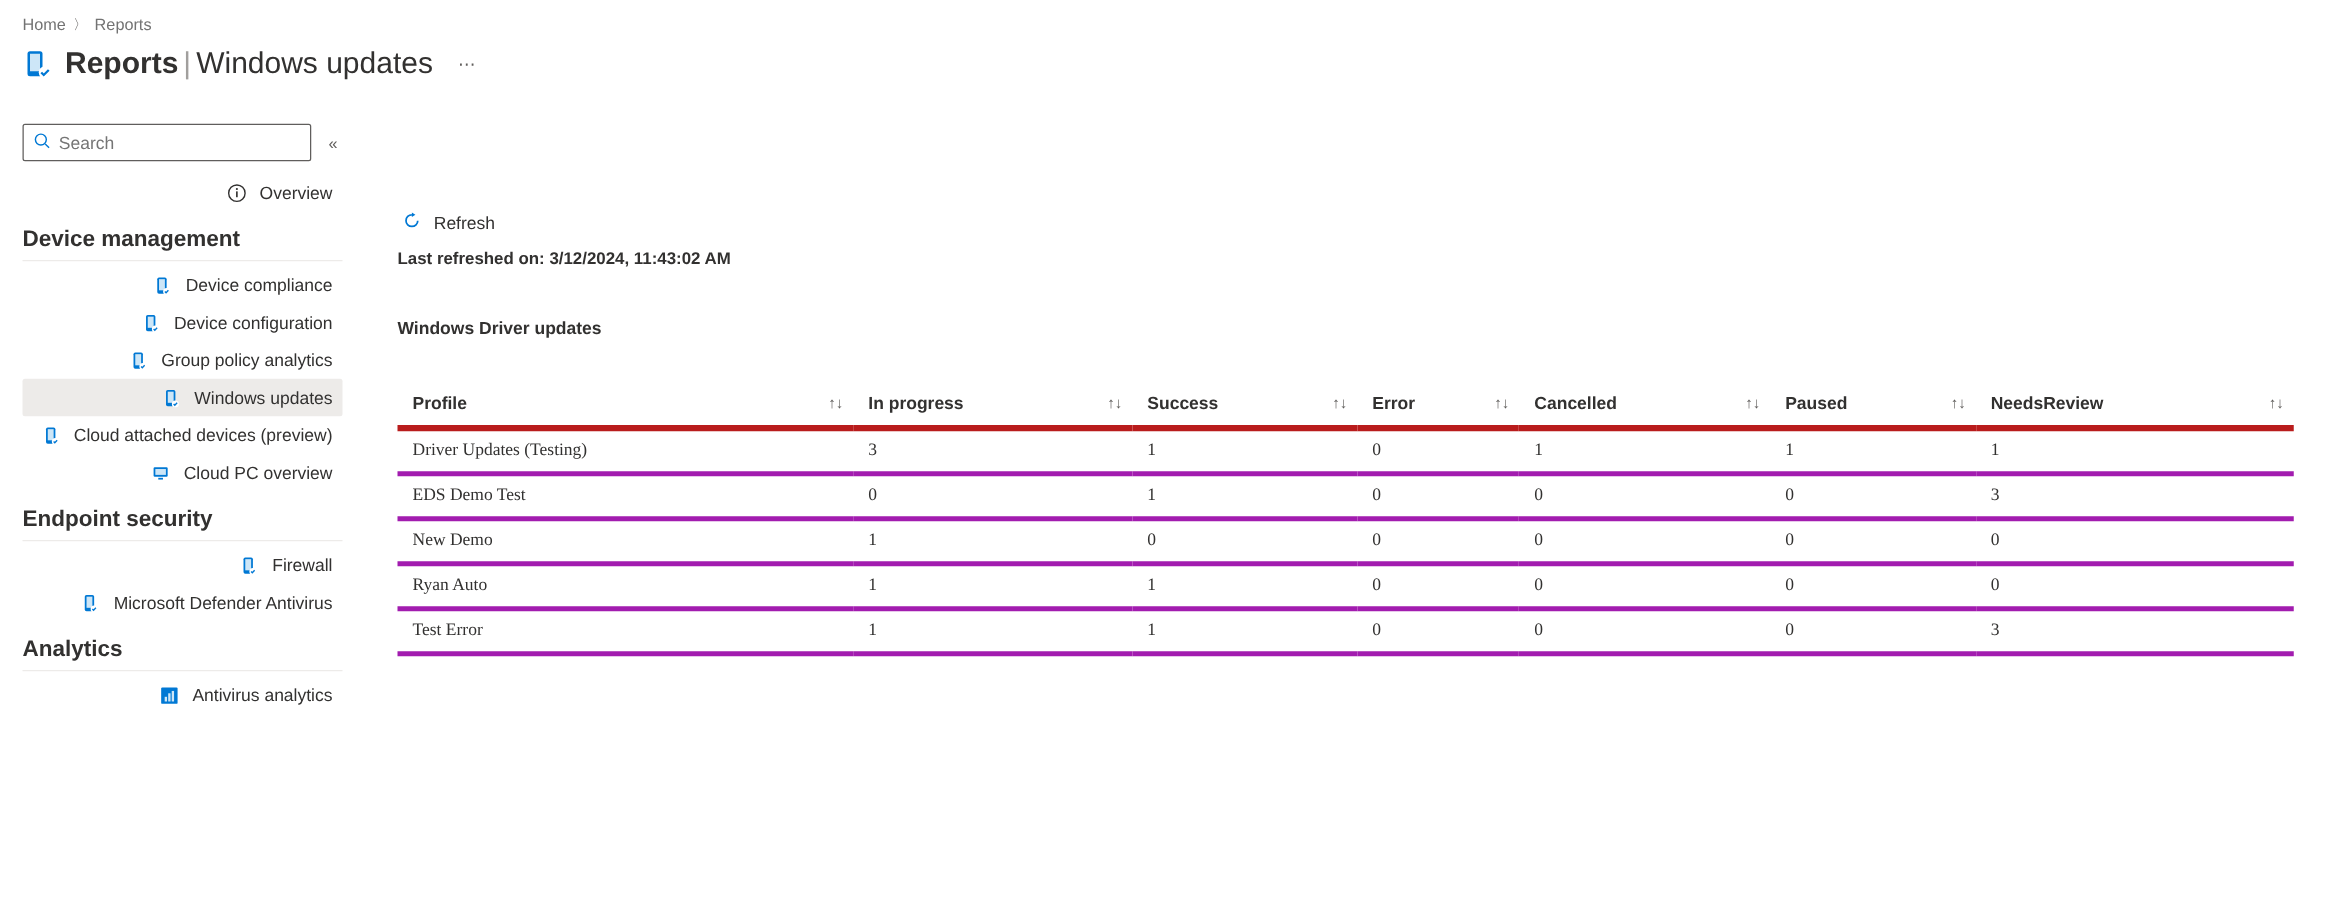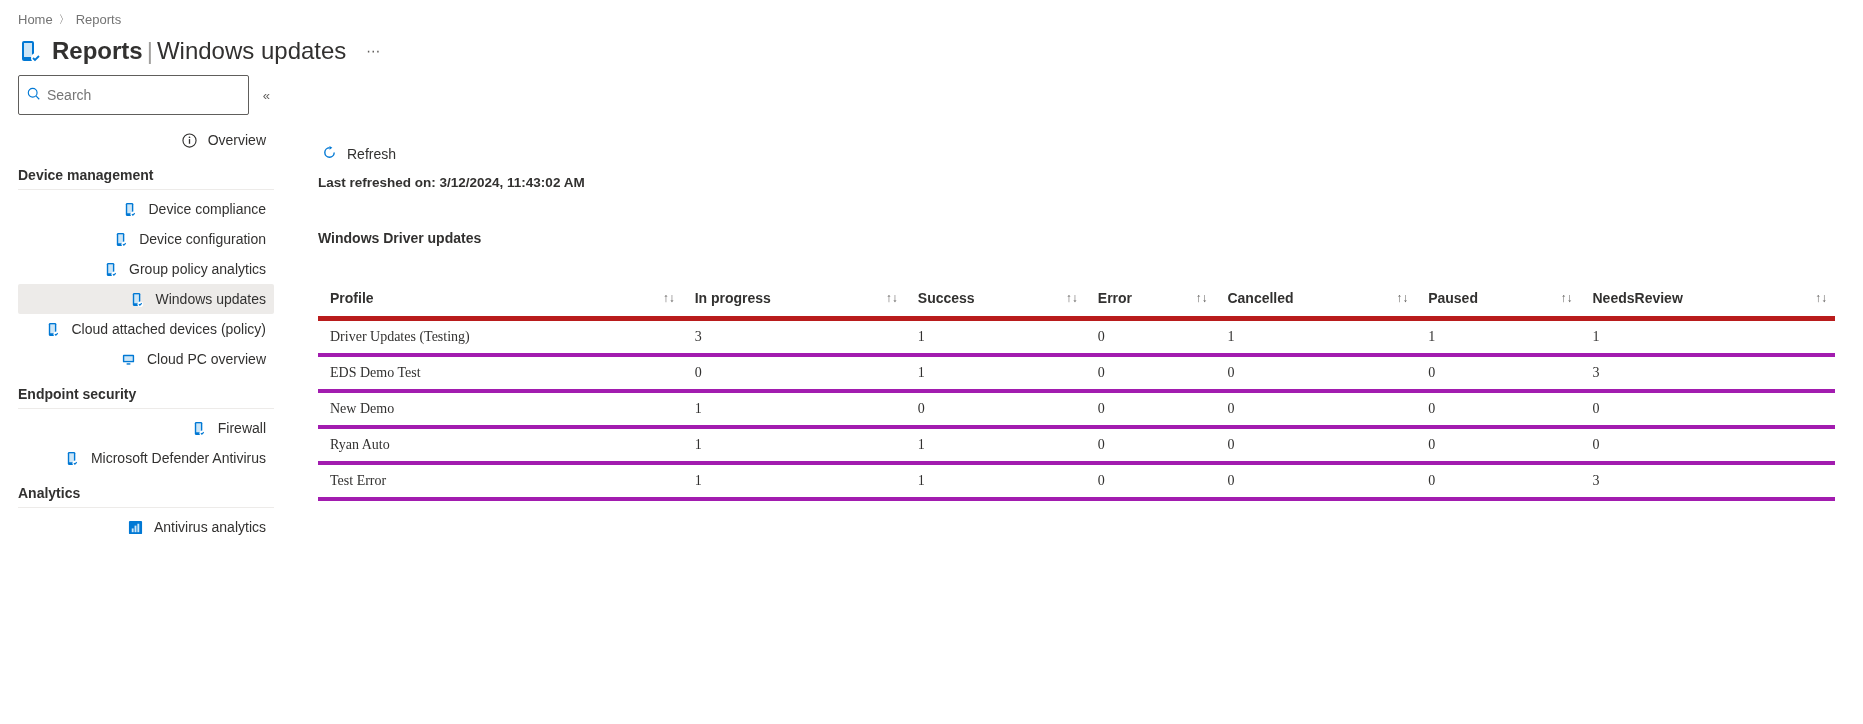"Reports | Windows updates" .page-title-row { margin-bottom: 10px -> 34px }
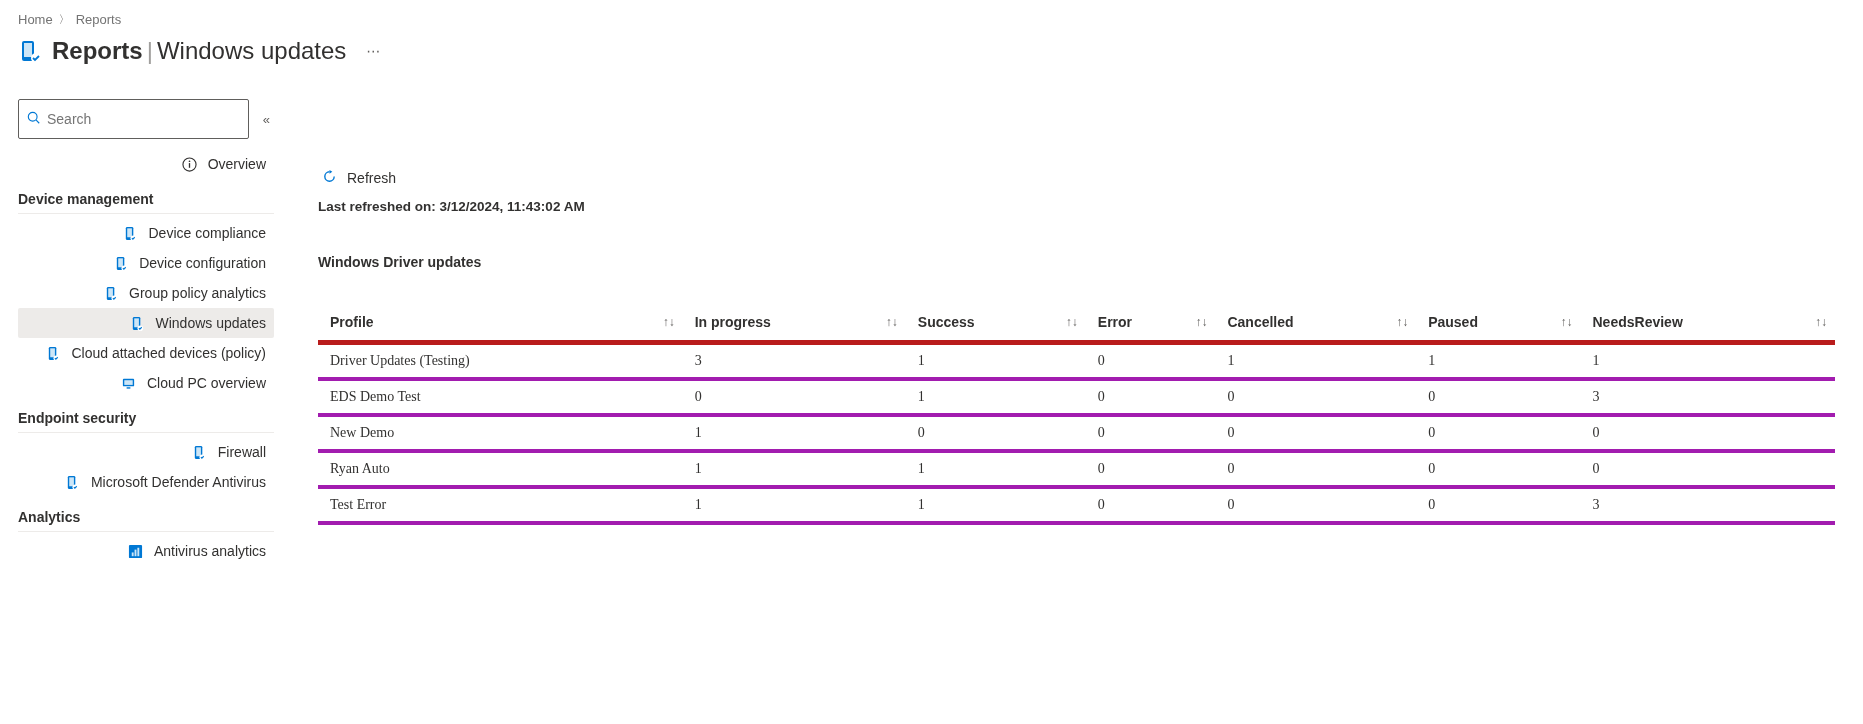"Search" .search-box { height: 40px -> 30px }
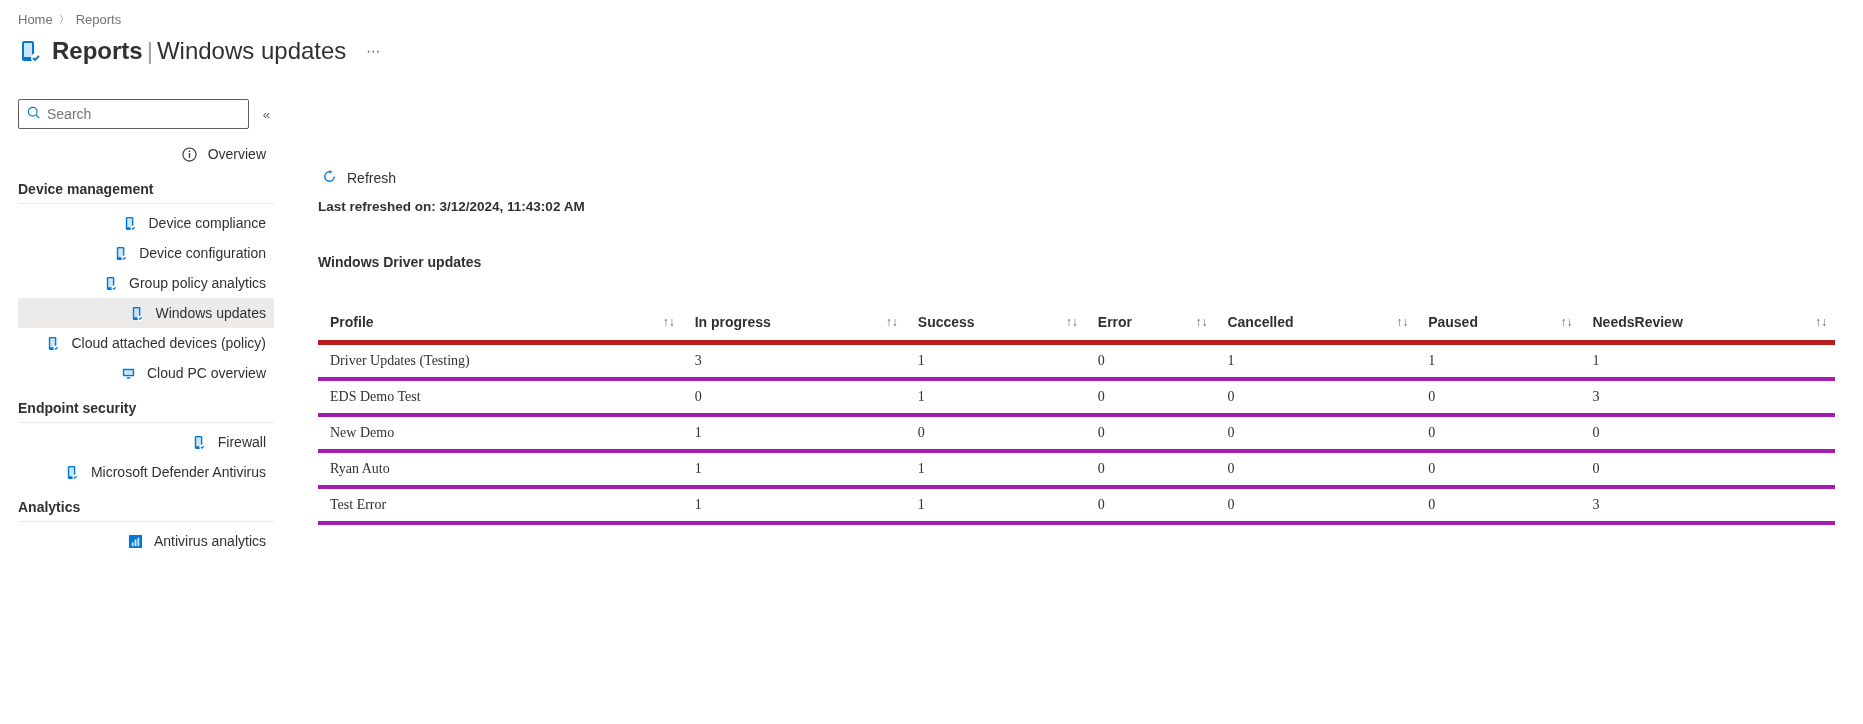"Device management" .section-header { font-size: 14px -> 18px }
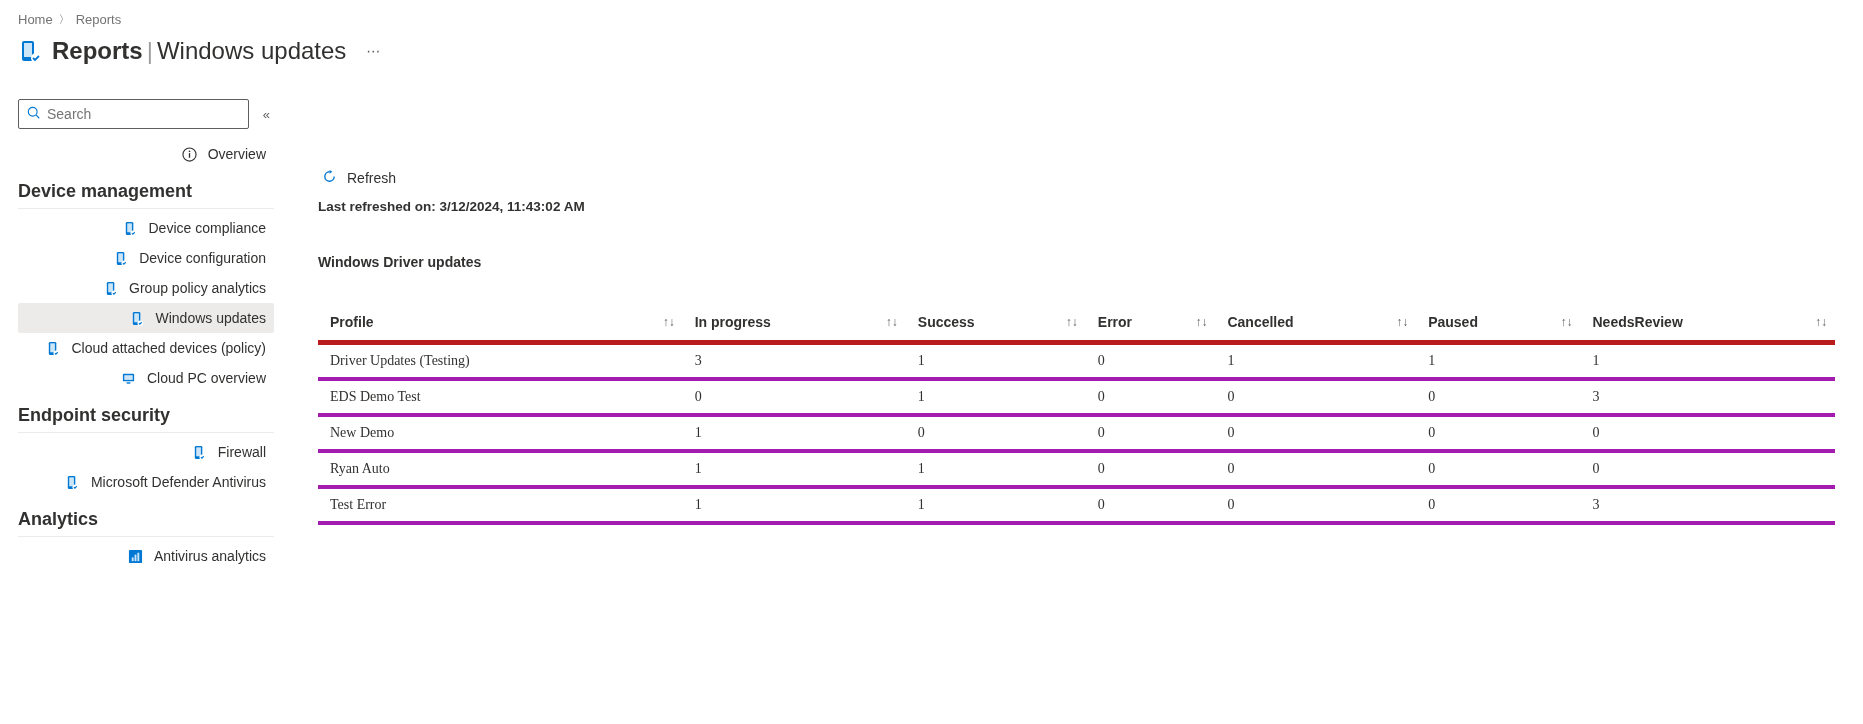"Cloud attached devices (policy)" span { text: policy -> preview }
